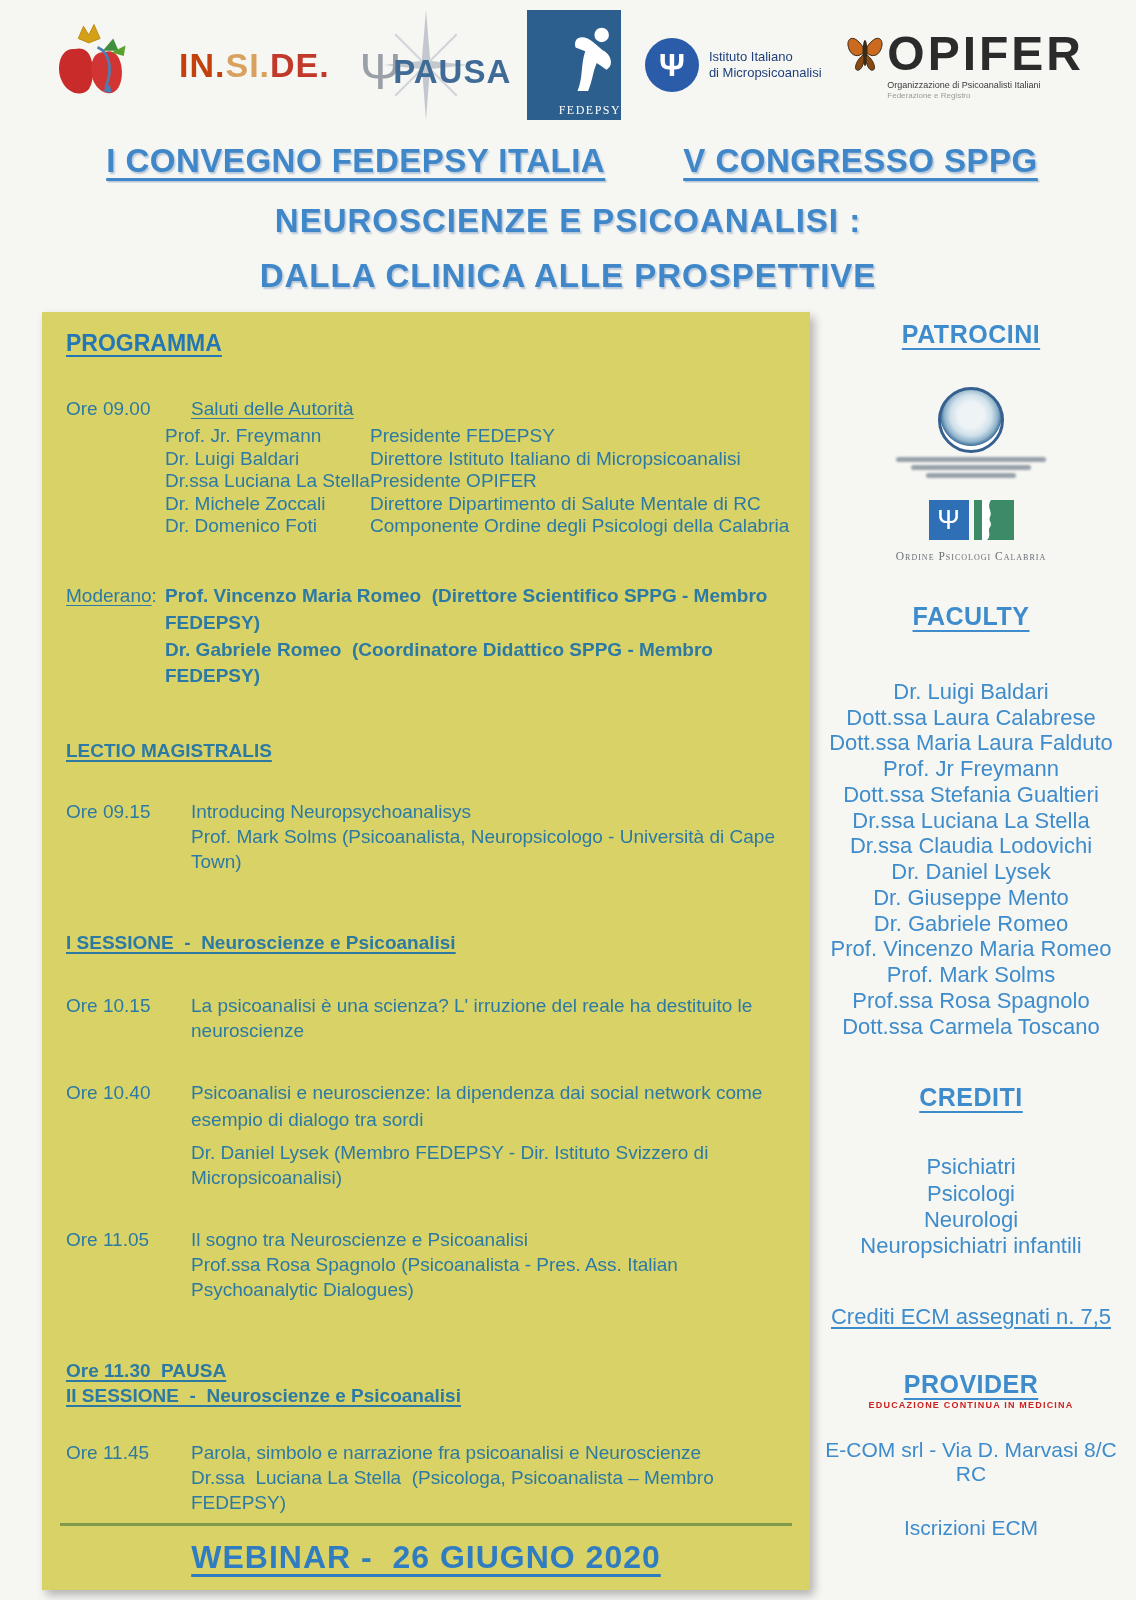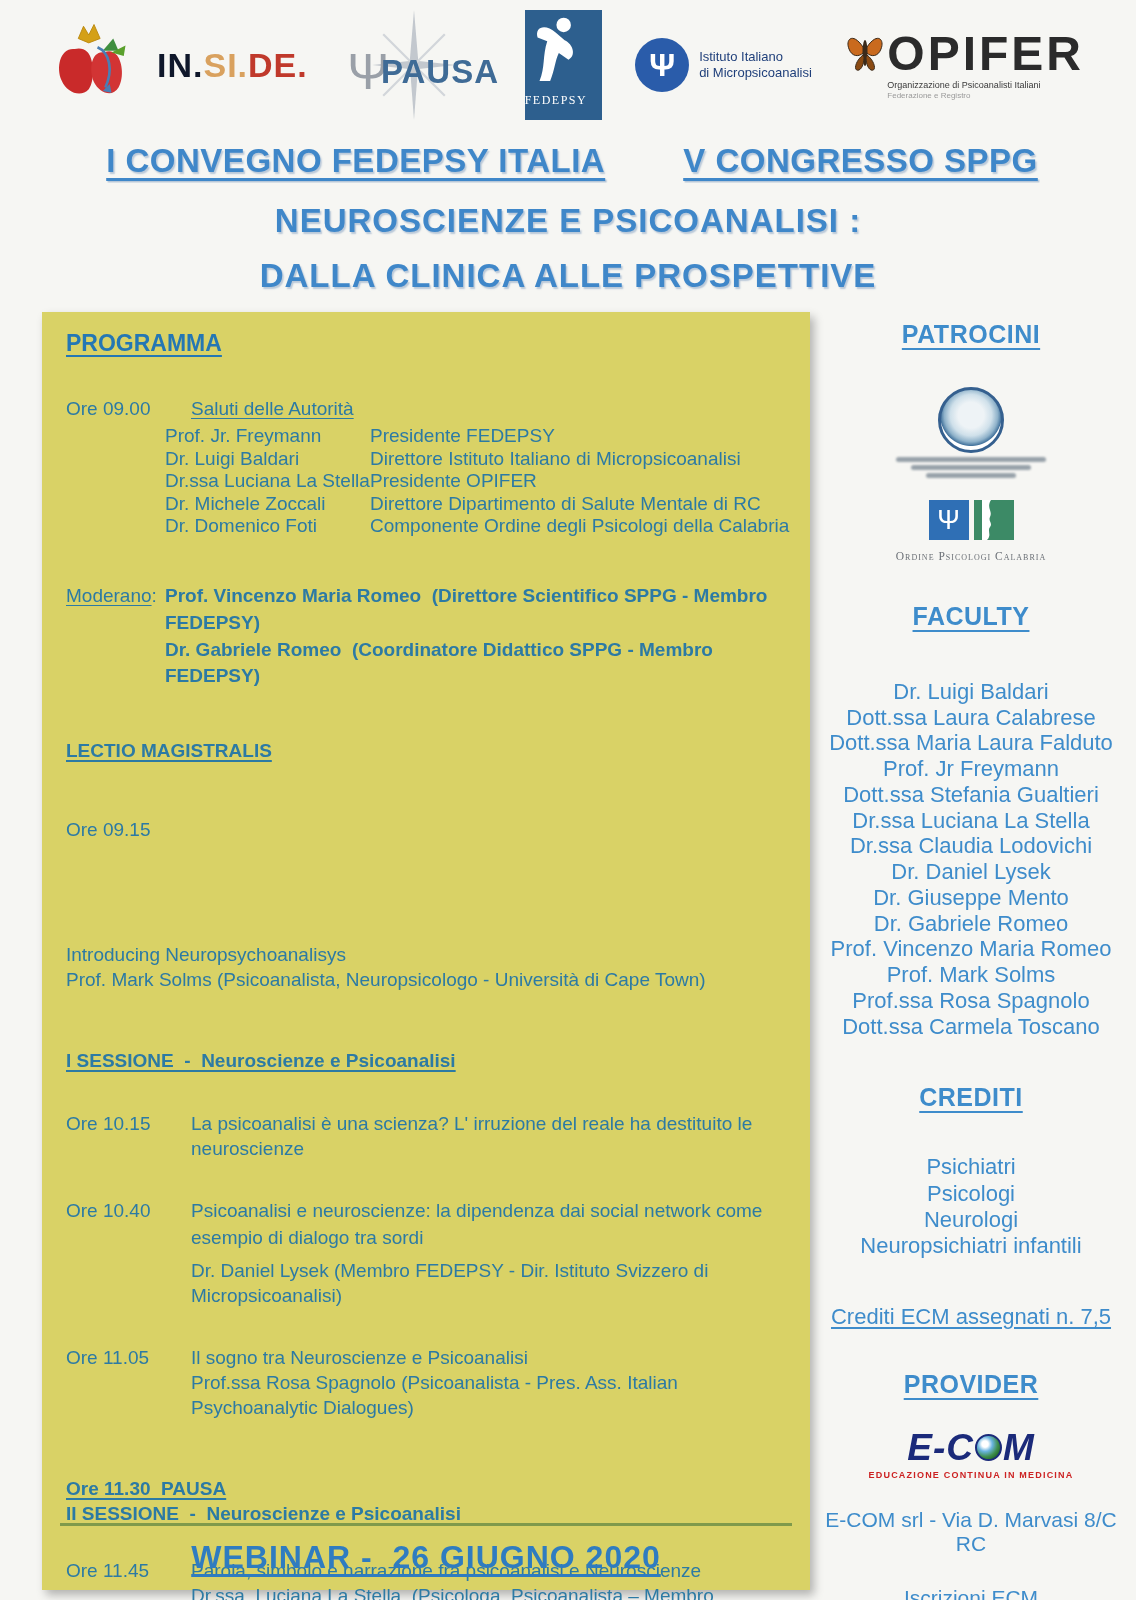"IN." .inside-in { color: #0f172a -> #c2410c; margin-left: none -> 22px }
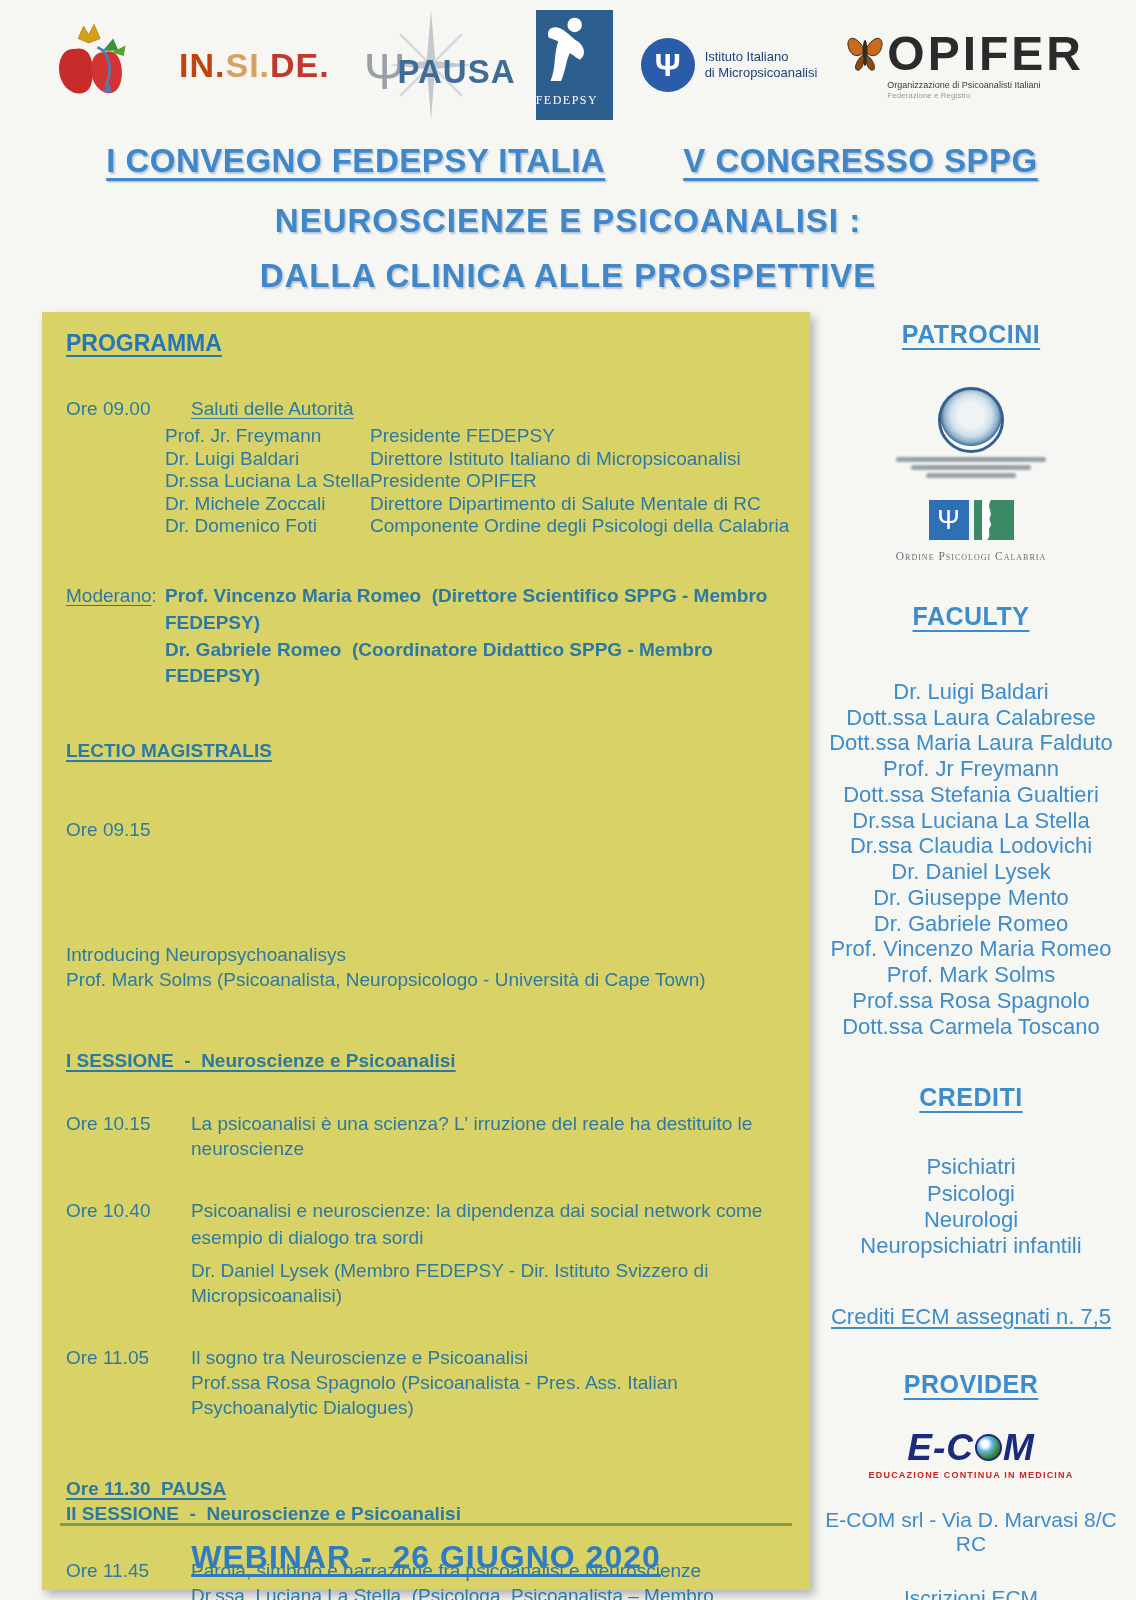"FEDEPSY" .fedepsy-box { align-items: flex-start -> flex-end; padding-bottom: 12px -> 2px; width: 77px -> 94px }
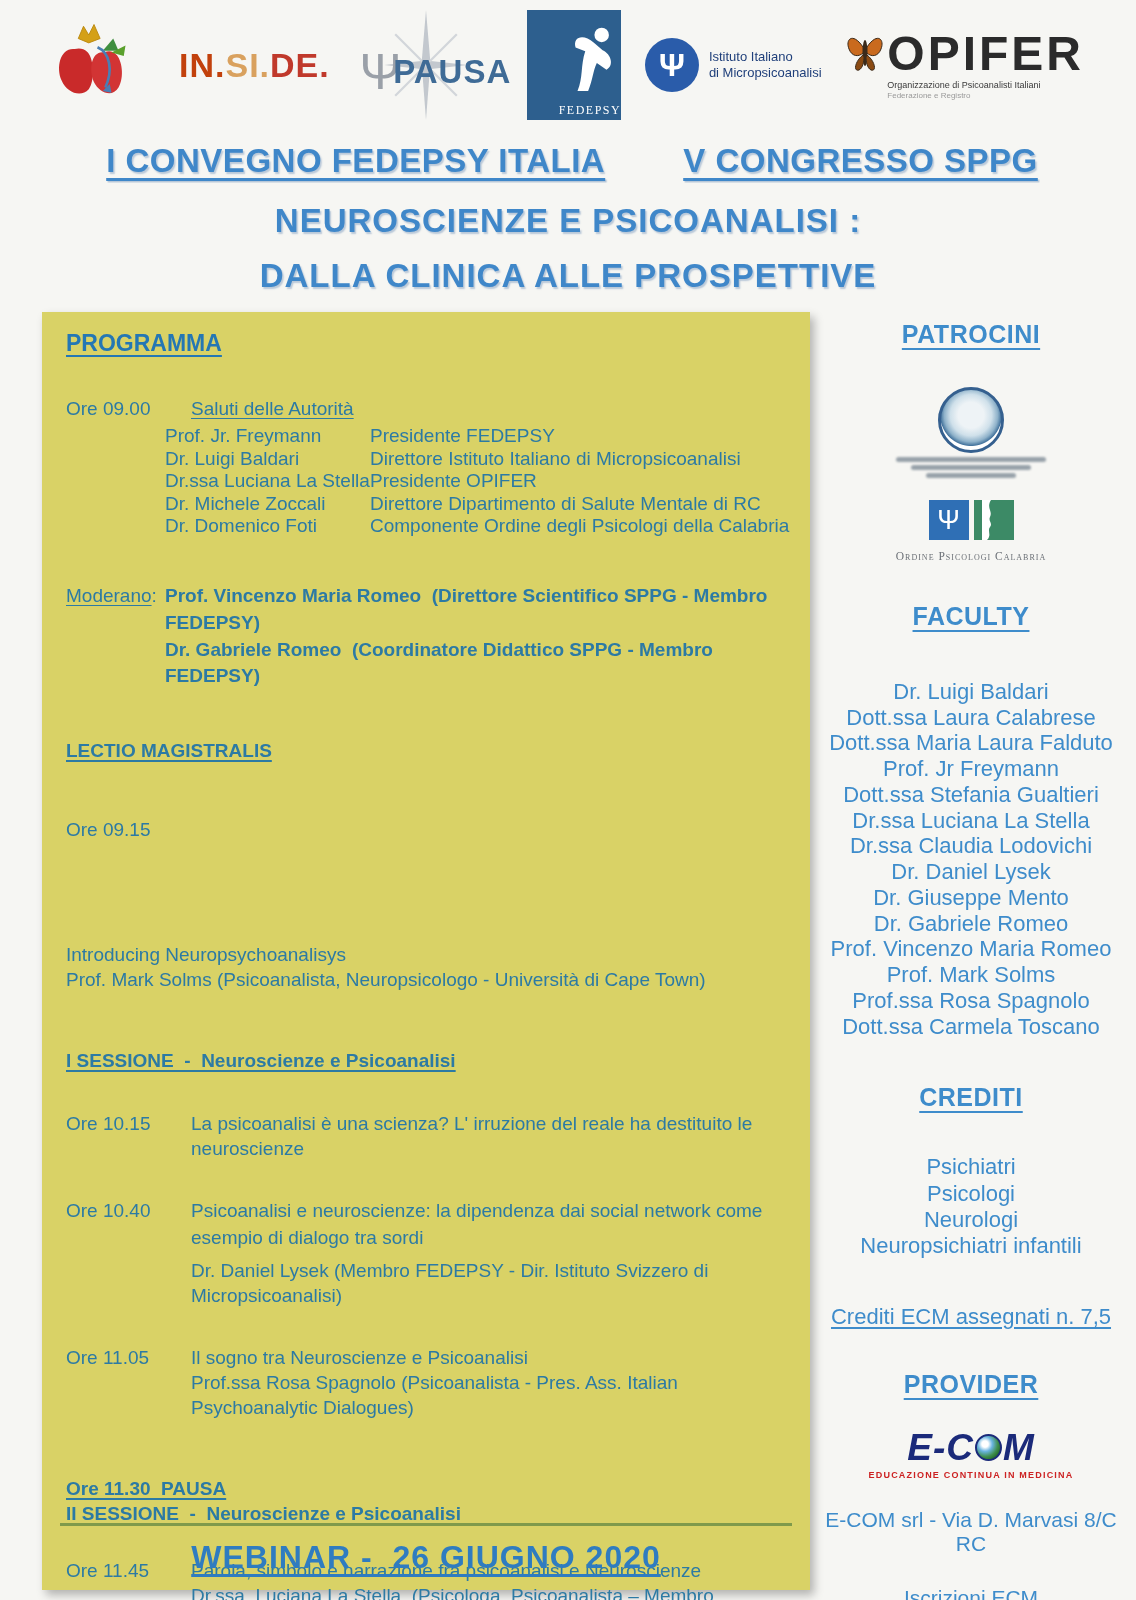"Ore 09.15" div.talk { flex-direction: column -> none; margin-top: 54px -> 36px }
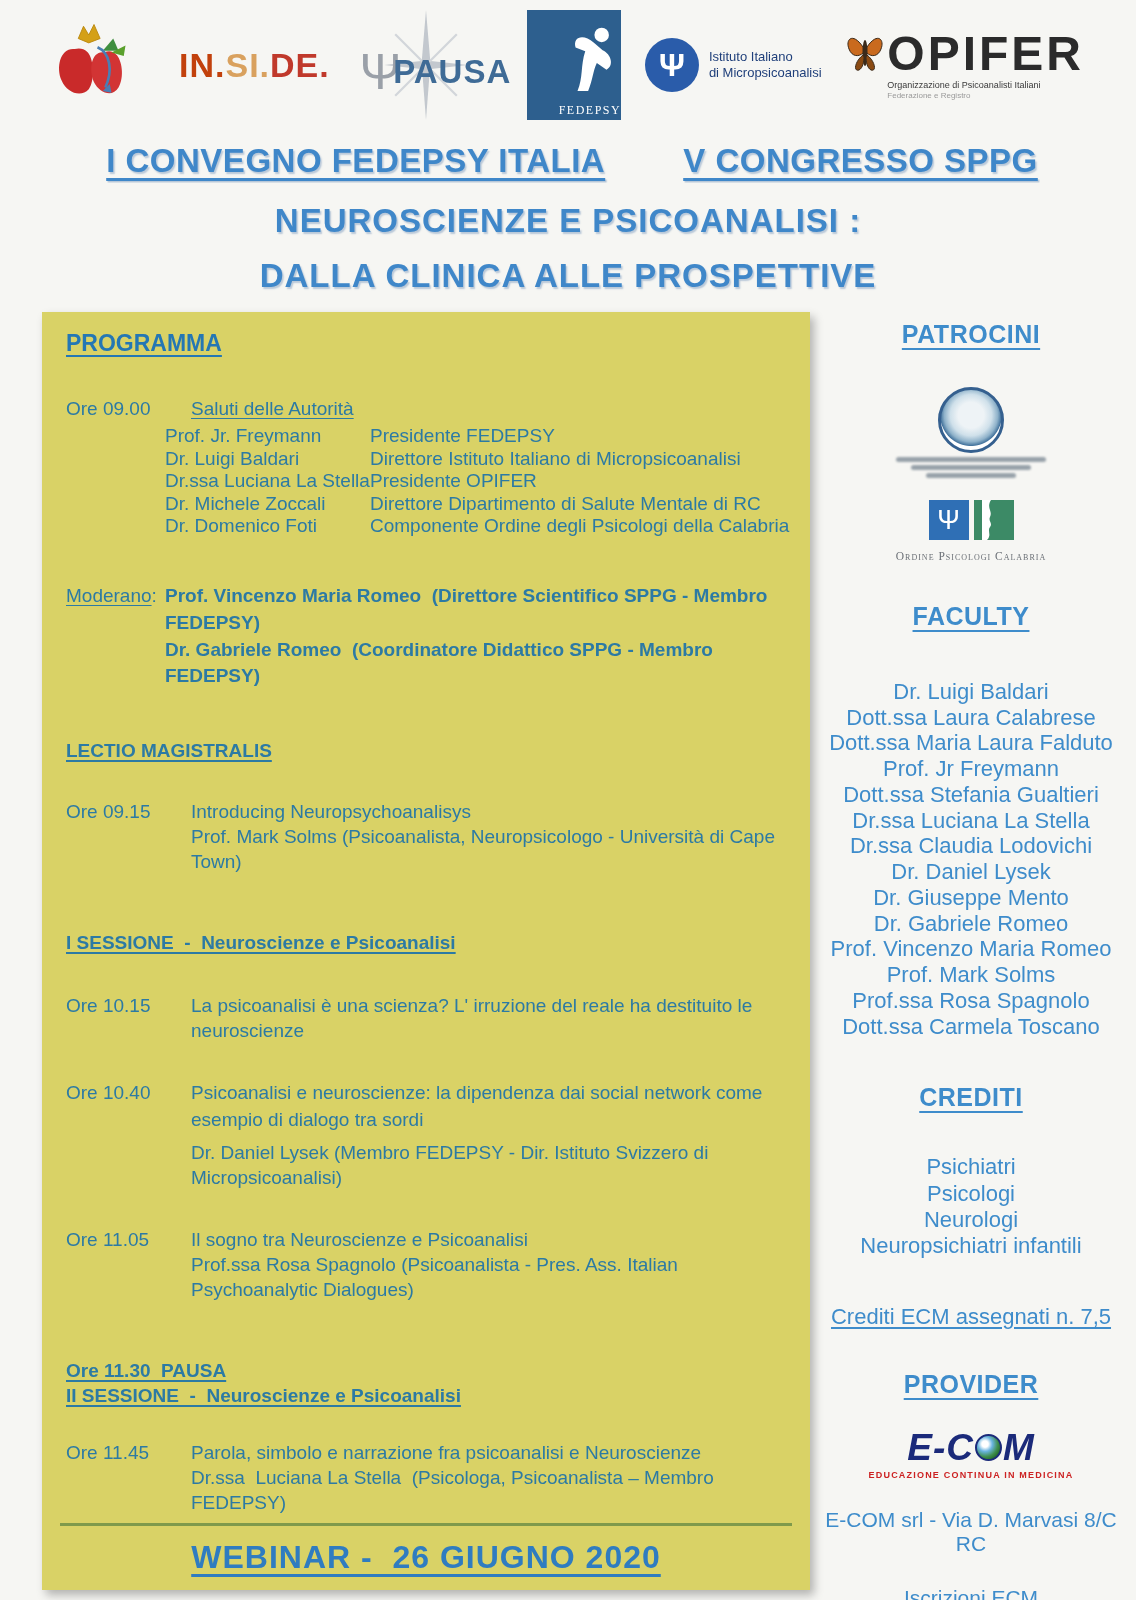"E-C" div.ecom-logo { html: <div> <span>E-C</span> <span></span> <span>M</span> </div> -> none }
